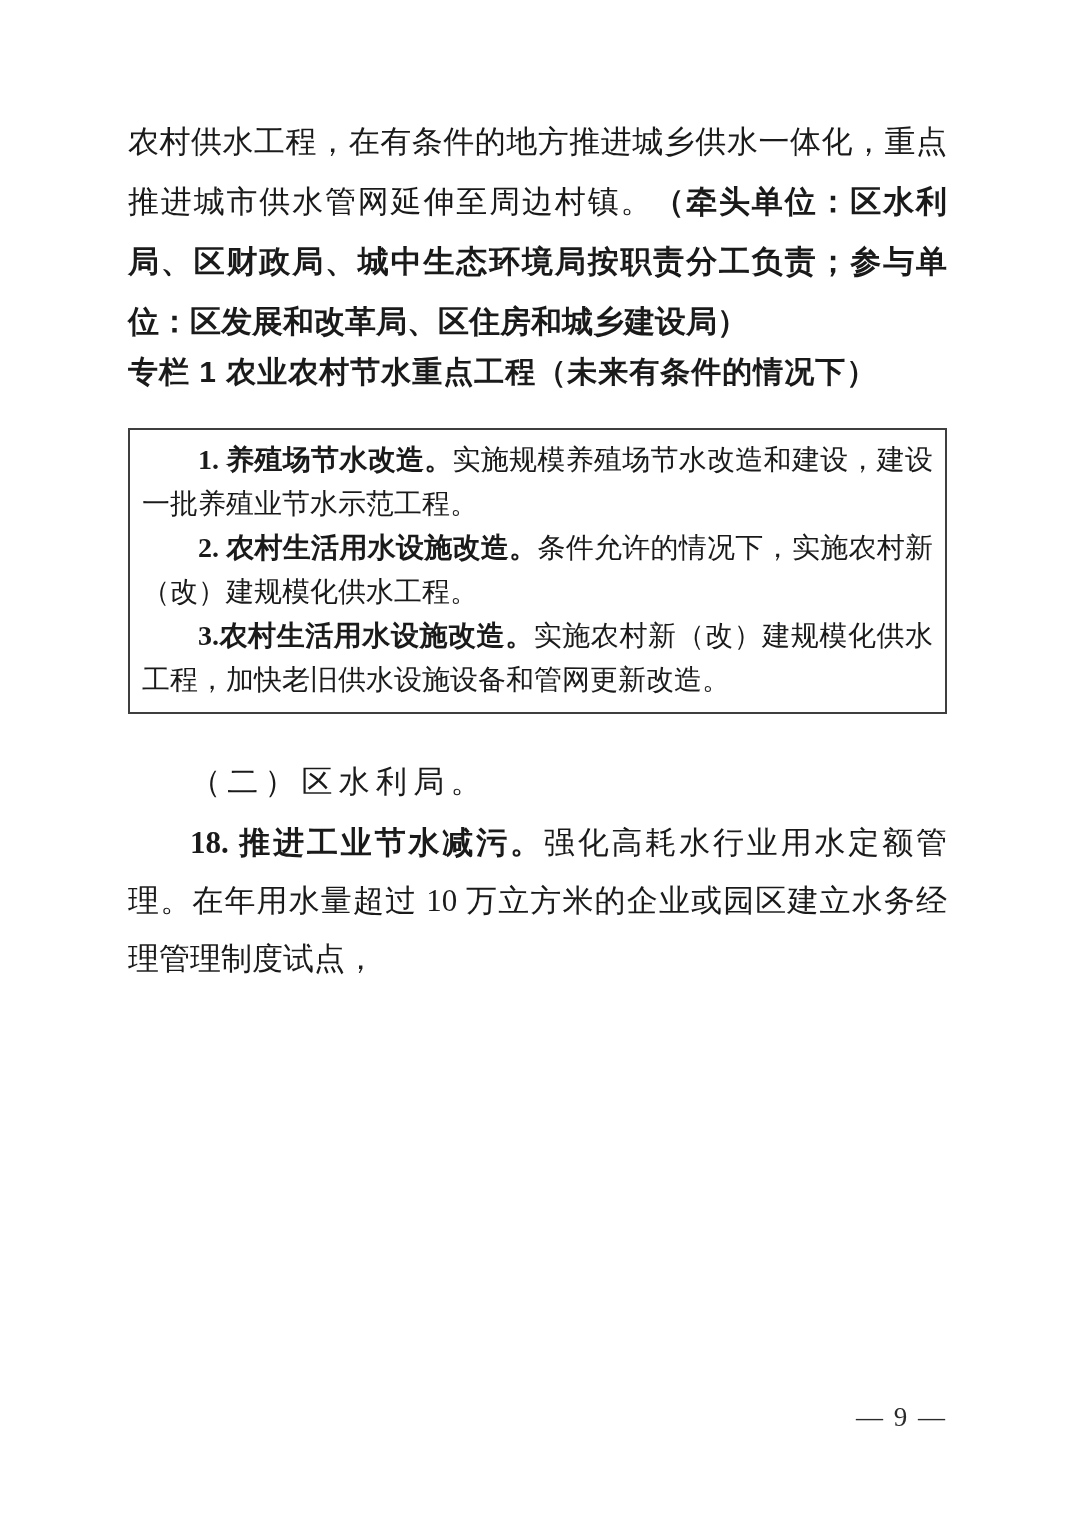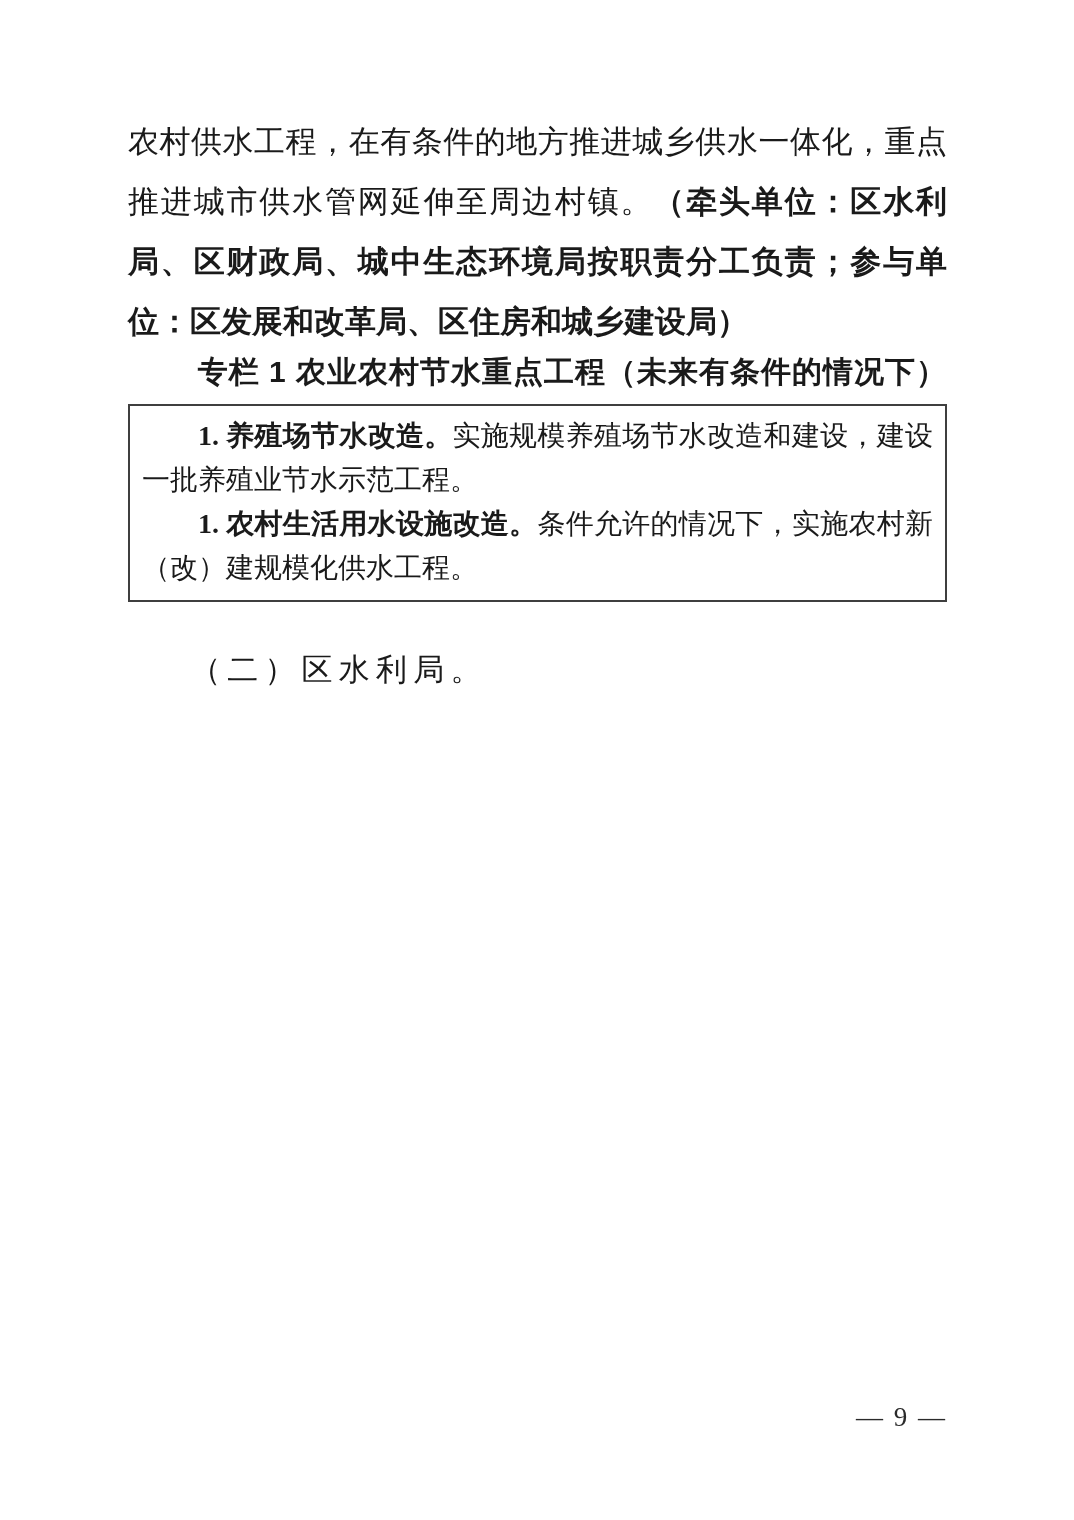"专栏 1 农业农村节水重点工程（未来有条件的情况下）" .box-title { text-align: right -> left }
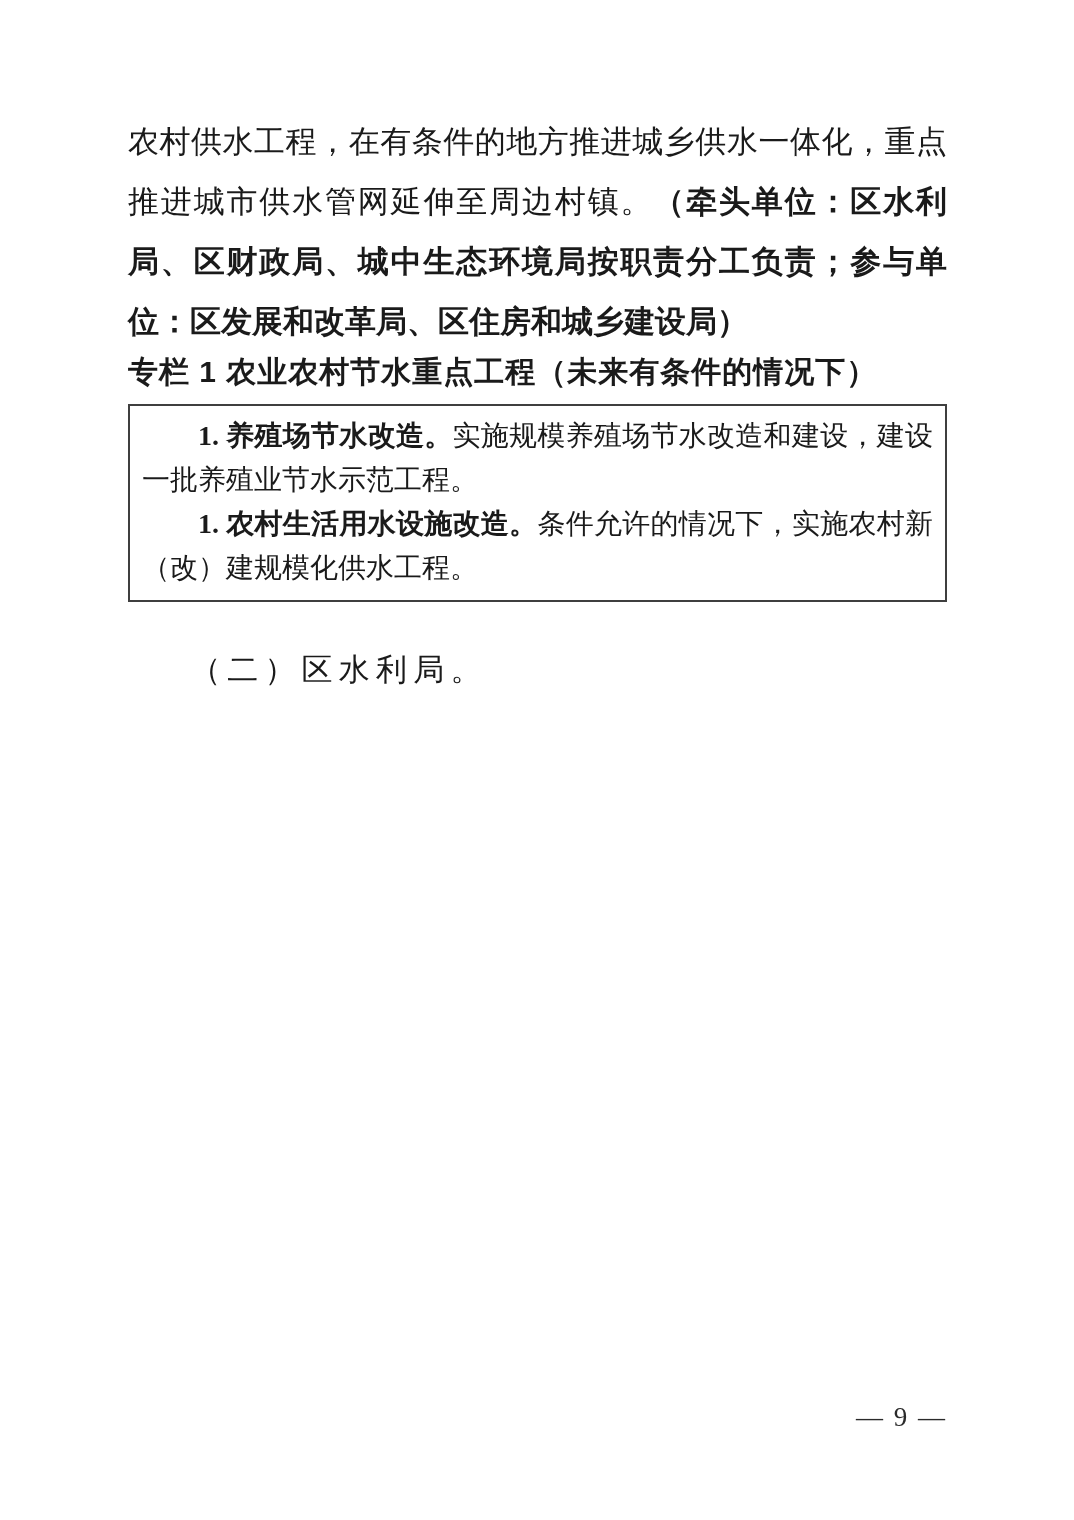"1. 养殖场节水改造。实施规模养殖场节水改造和建设，建设一批养殖业节水示范工程。" .project-box { margin-top: 12px -> 36px }
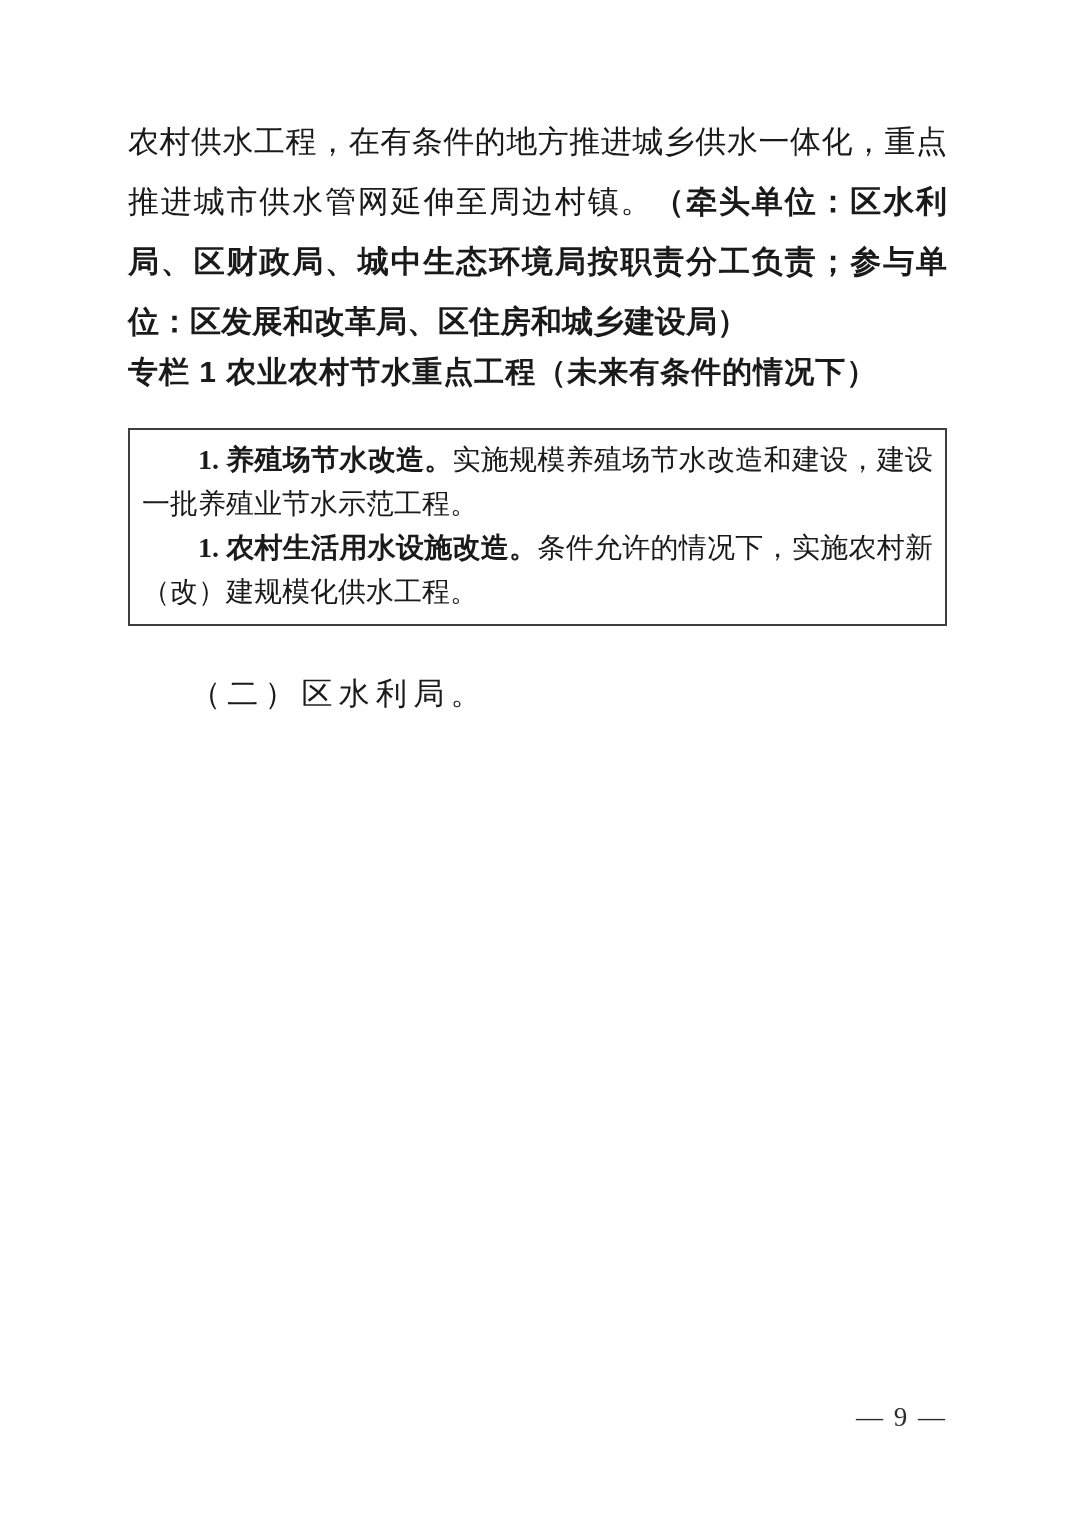"1. 农村生活用水设施改造。" span.bold { text: 1 -> 2 }
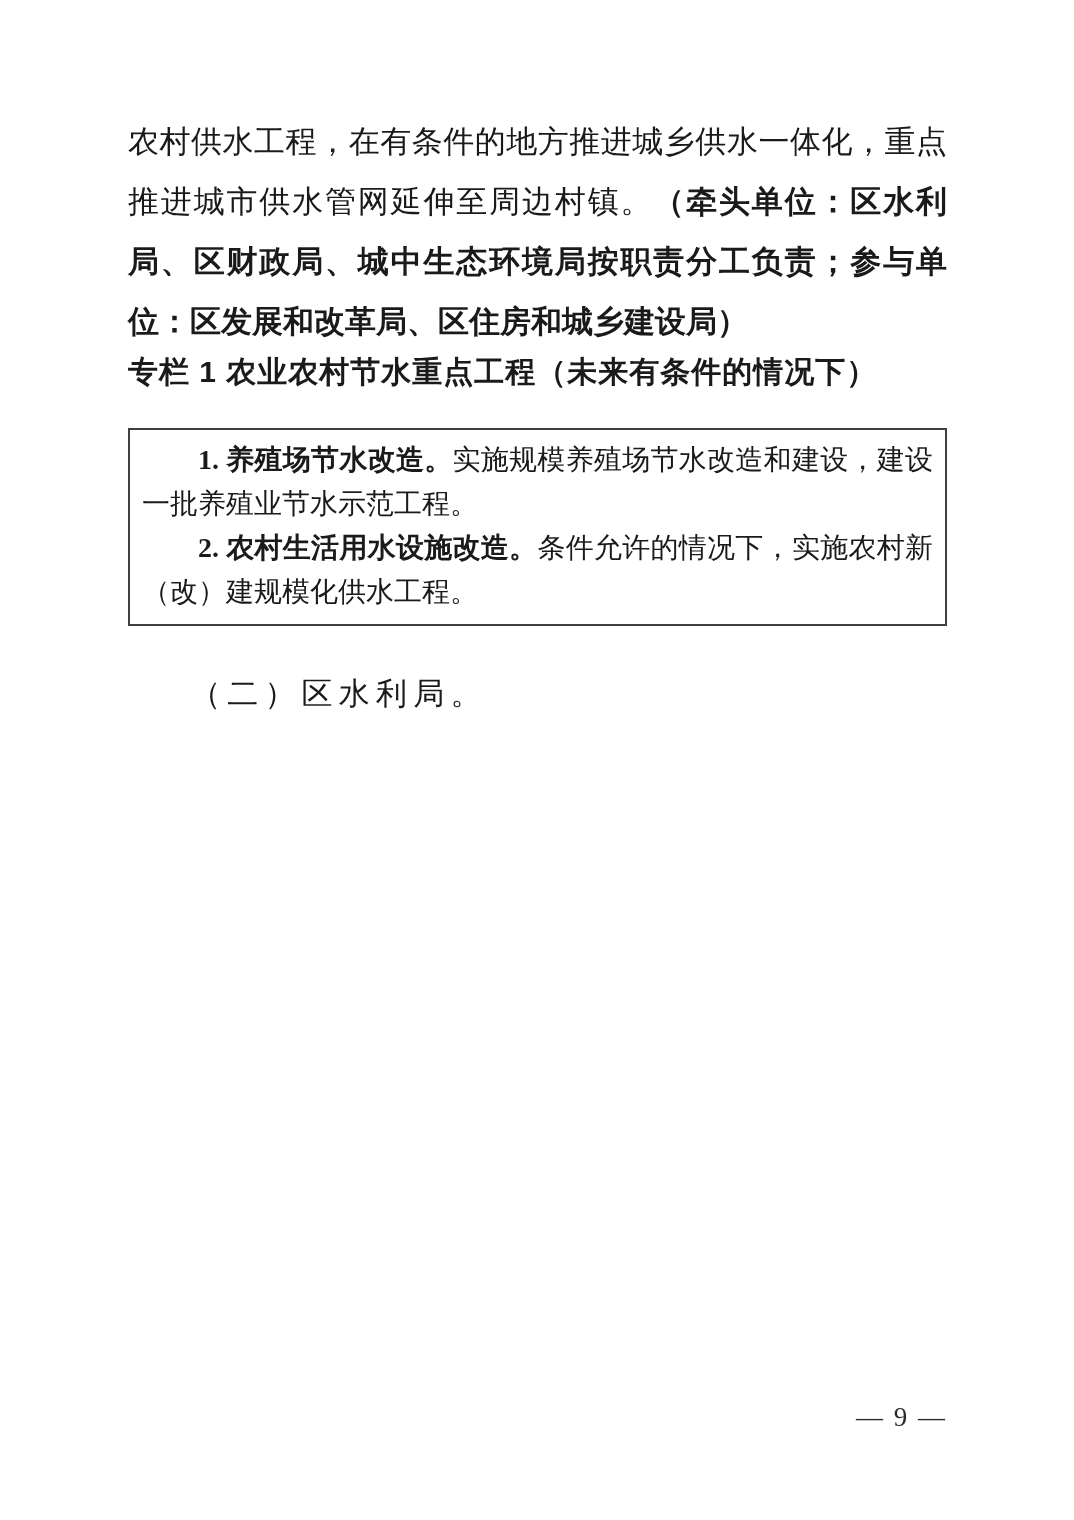"3.农村生活用水设施改造。实施农村新（改）建规模化供水工程，加快老旧供水设施设备" p { html: none -> <p><span>3.农村生活用水设施改造。</span><span>实施农村新（改）建规模化供水工程，加快老旧供水设施设备和管网更新改造。</span></p> }
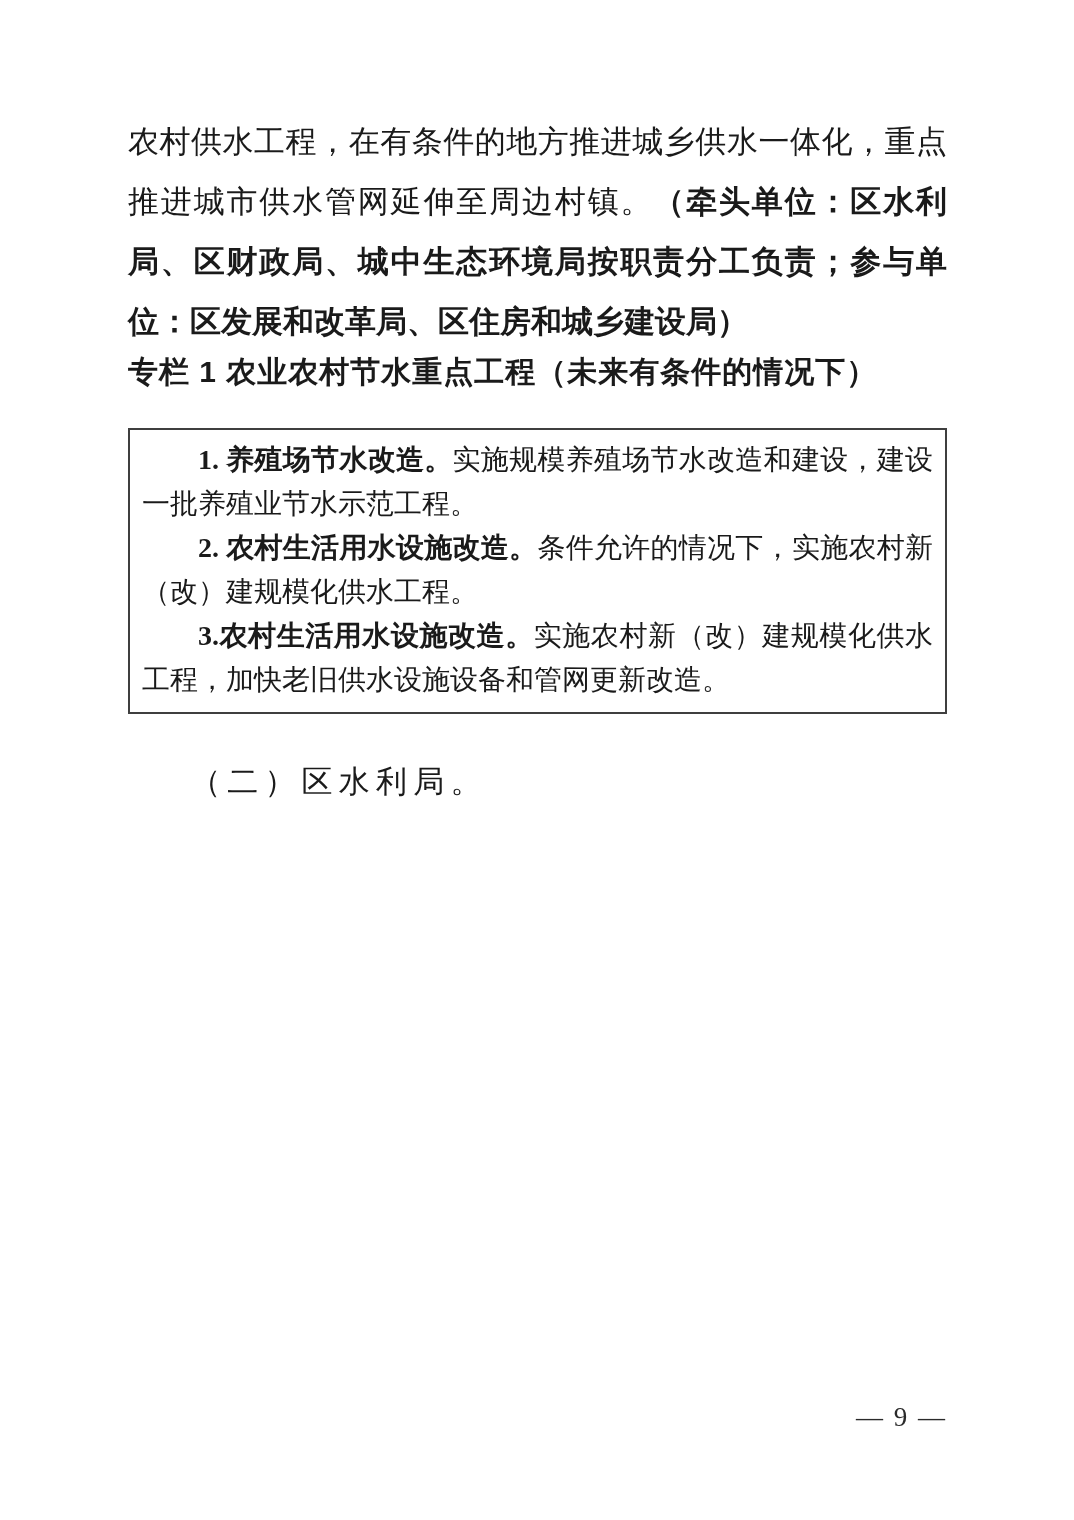"18. 推进工业节水减污。强化高耗水行业用水定额管理。在年用水量超过 10" p.numbered-para { html: none -> <p><span>18. 推进工业节水减污。</span><span>强化高耗水行业用水定额管理。在年用水量超过 10 万立方米的企业或园区建立水务经理管理制度试点，</span></p> }
